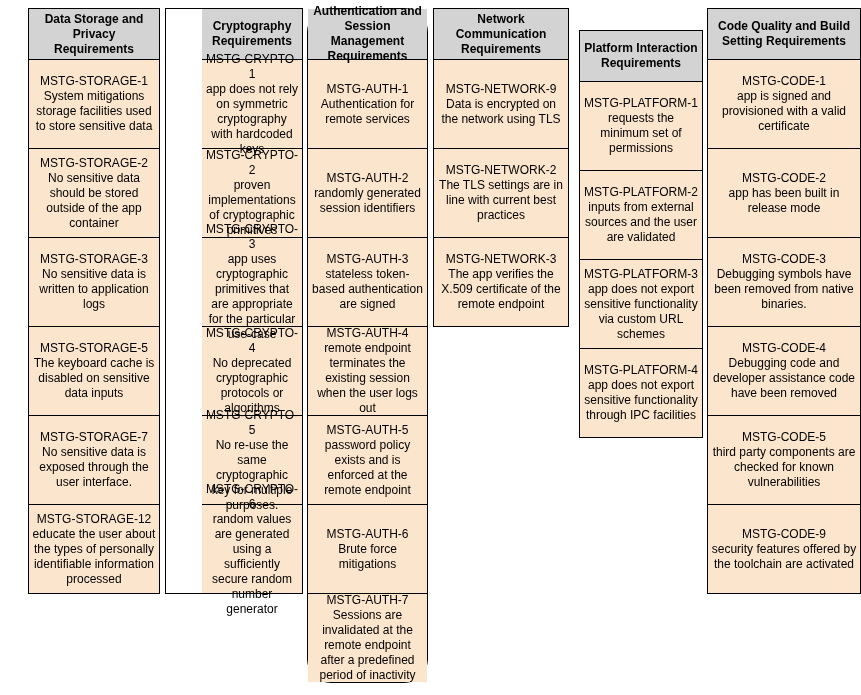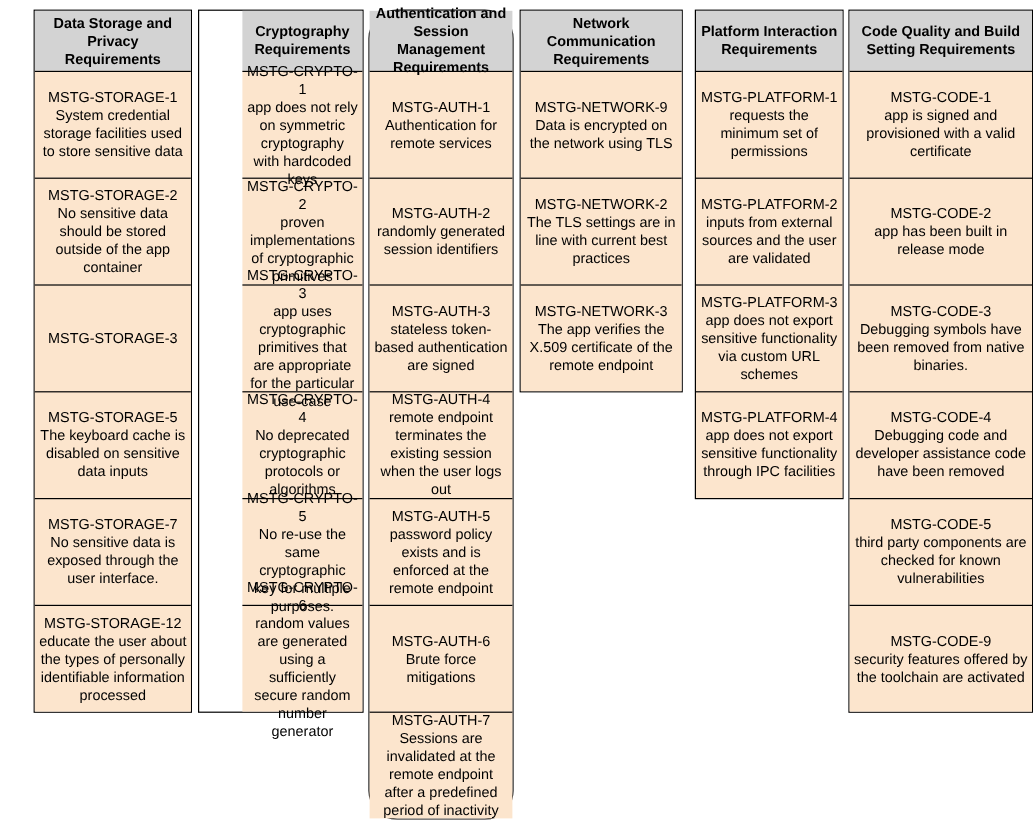"Platform Interaction Requirements" div.column { margin-top: none -> 22px }
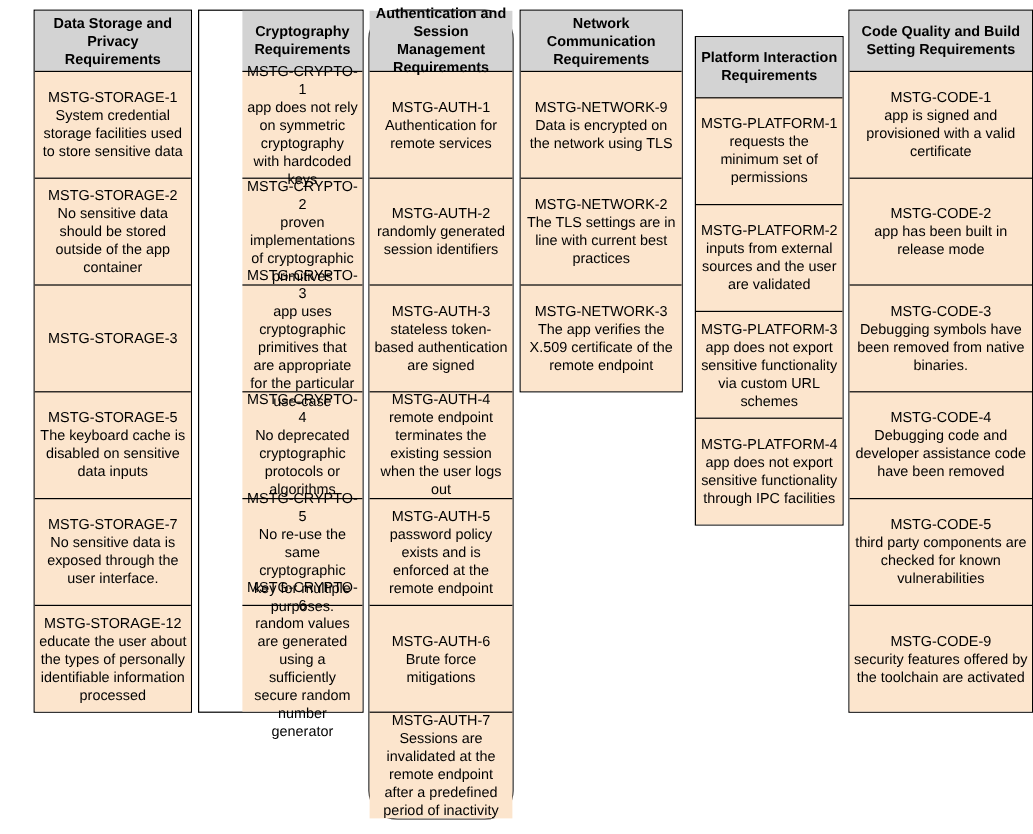"System credential storage facilities" span.req-desc { text: credential -> mitigations }
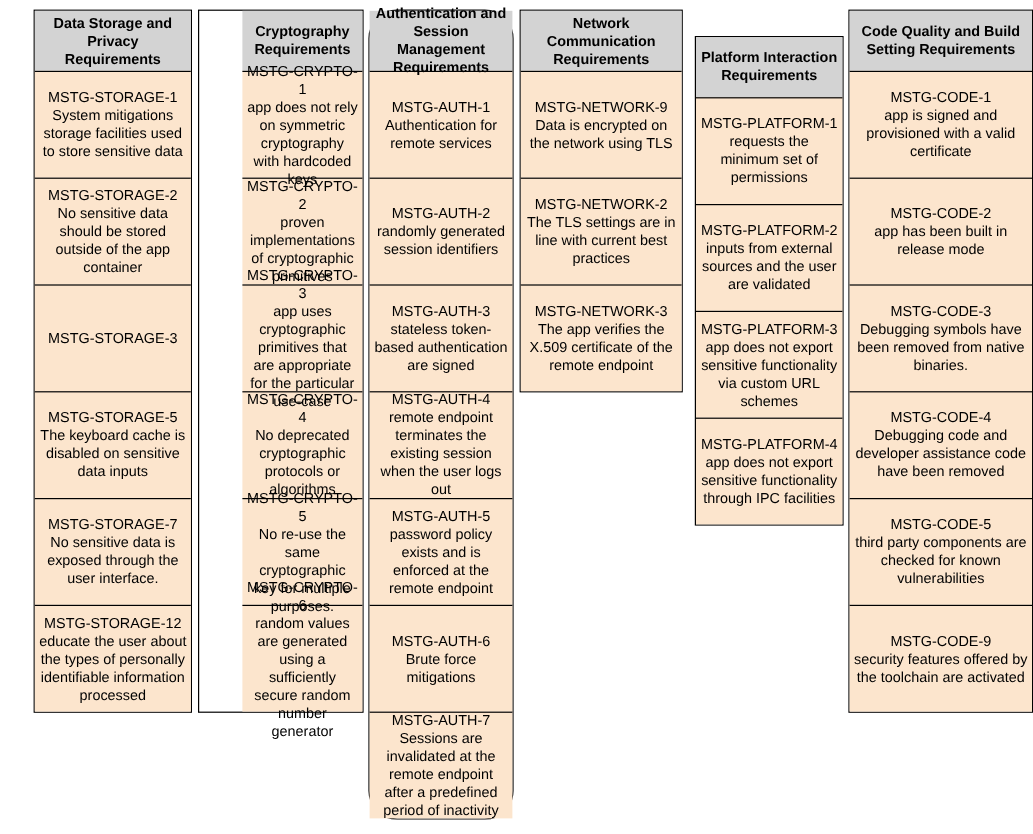"No sensitive data is written" span.req-desc { html: none -> <span>No sensitive data is written to application logs</span> }
